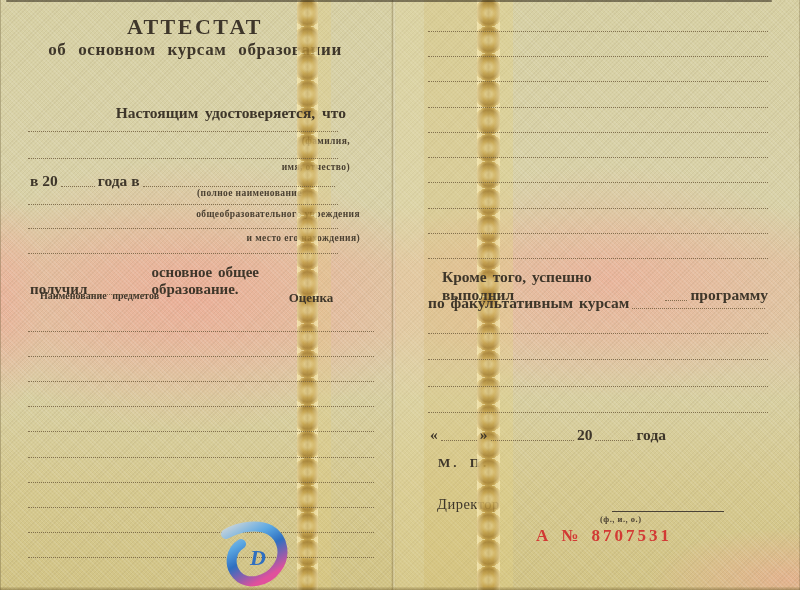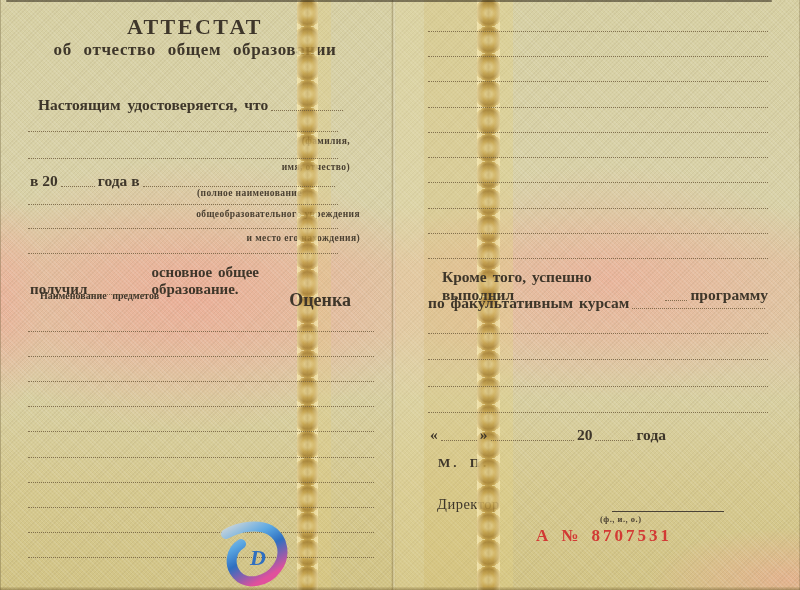"об отчество общем образовании" div.abs { text: отчество общем -> основном курсам }
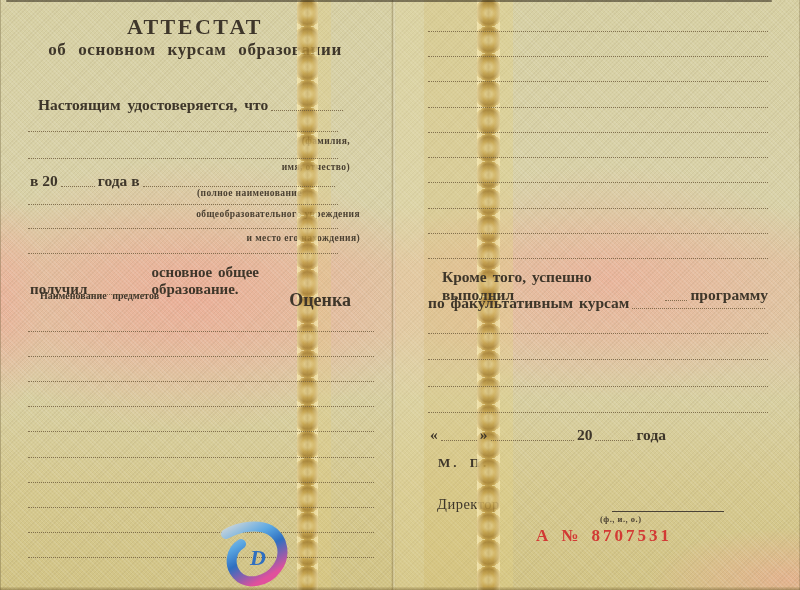"Настоящим удостоверяется, что" .certify-row { flex-direction: none -> column; top: 96px -> 104px }
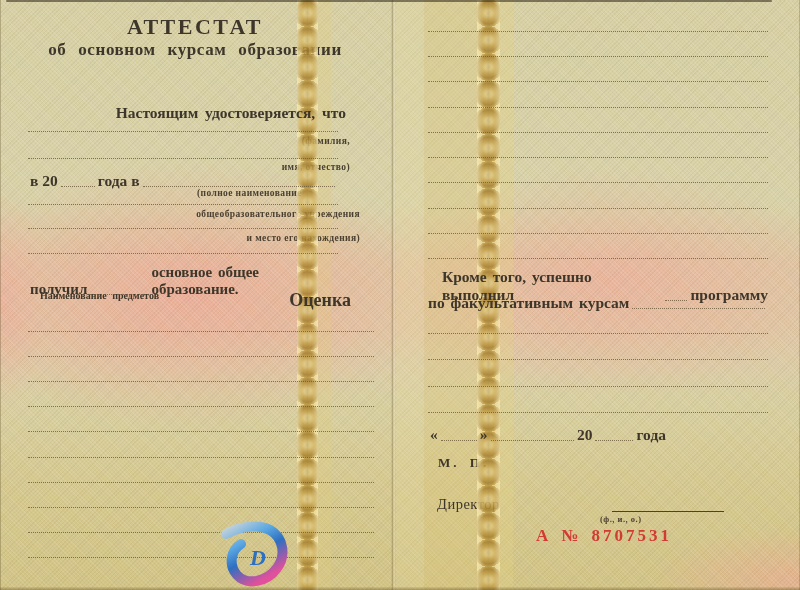"Оценка" .th-grade { font-size: 18px -> 13px; text-align: right -> center }
